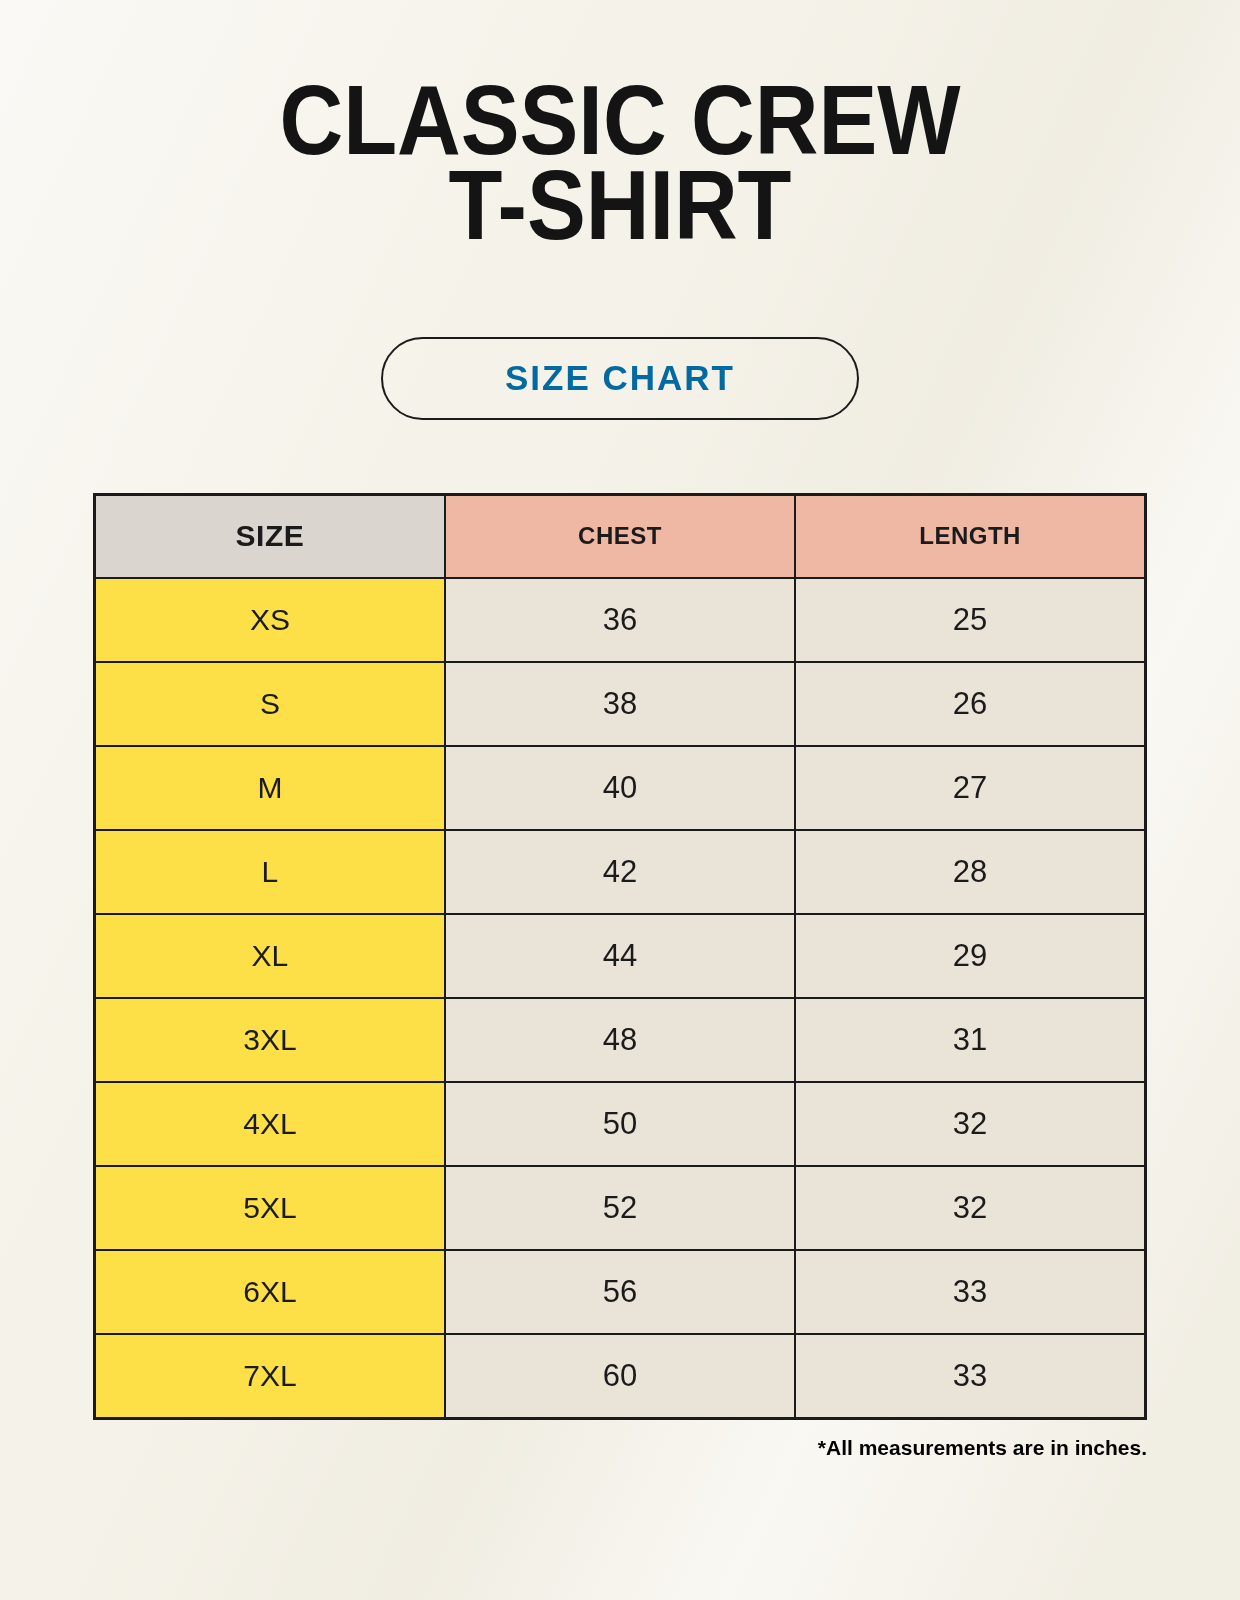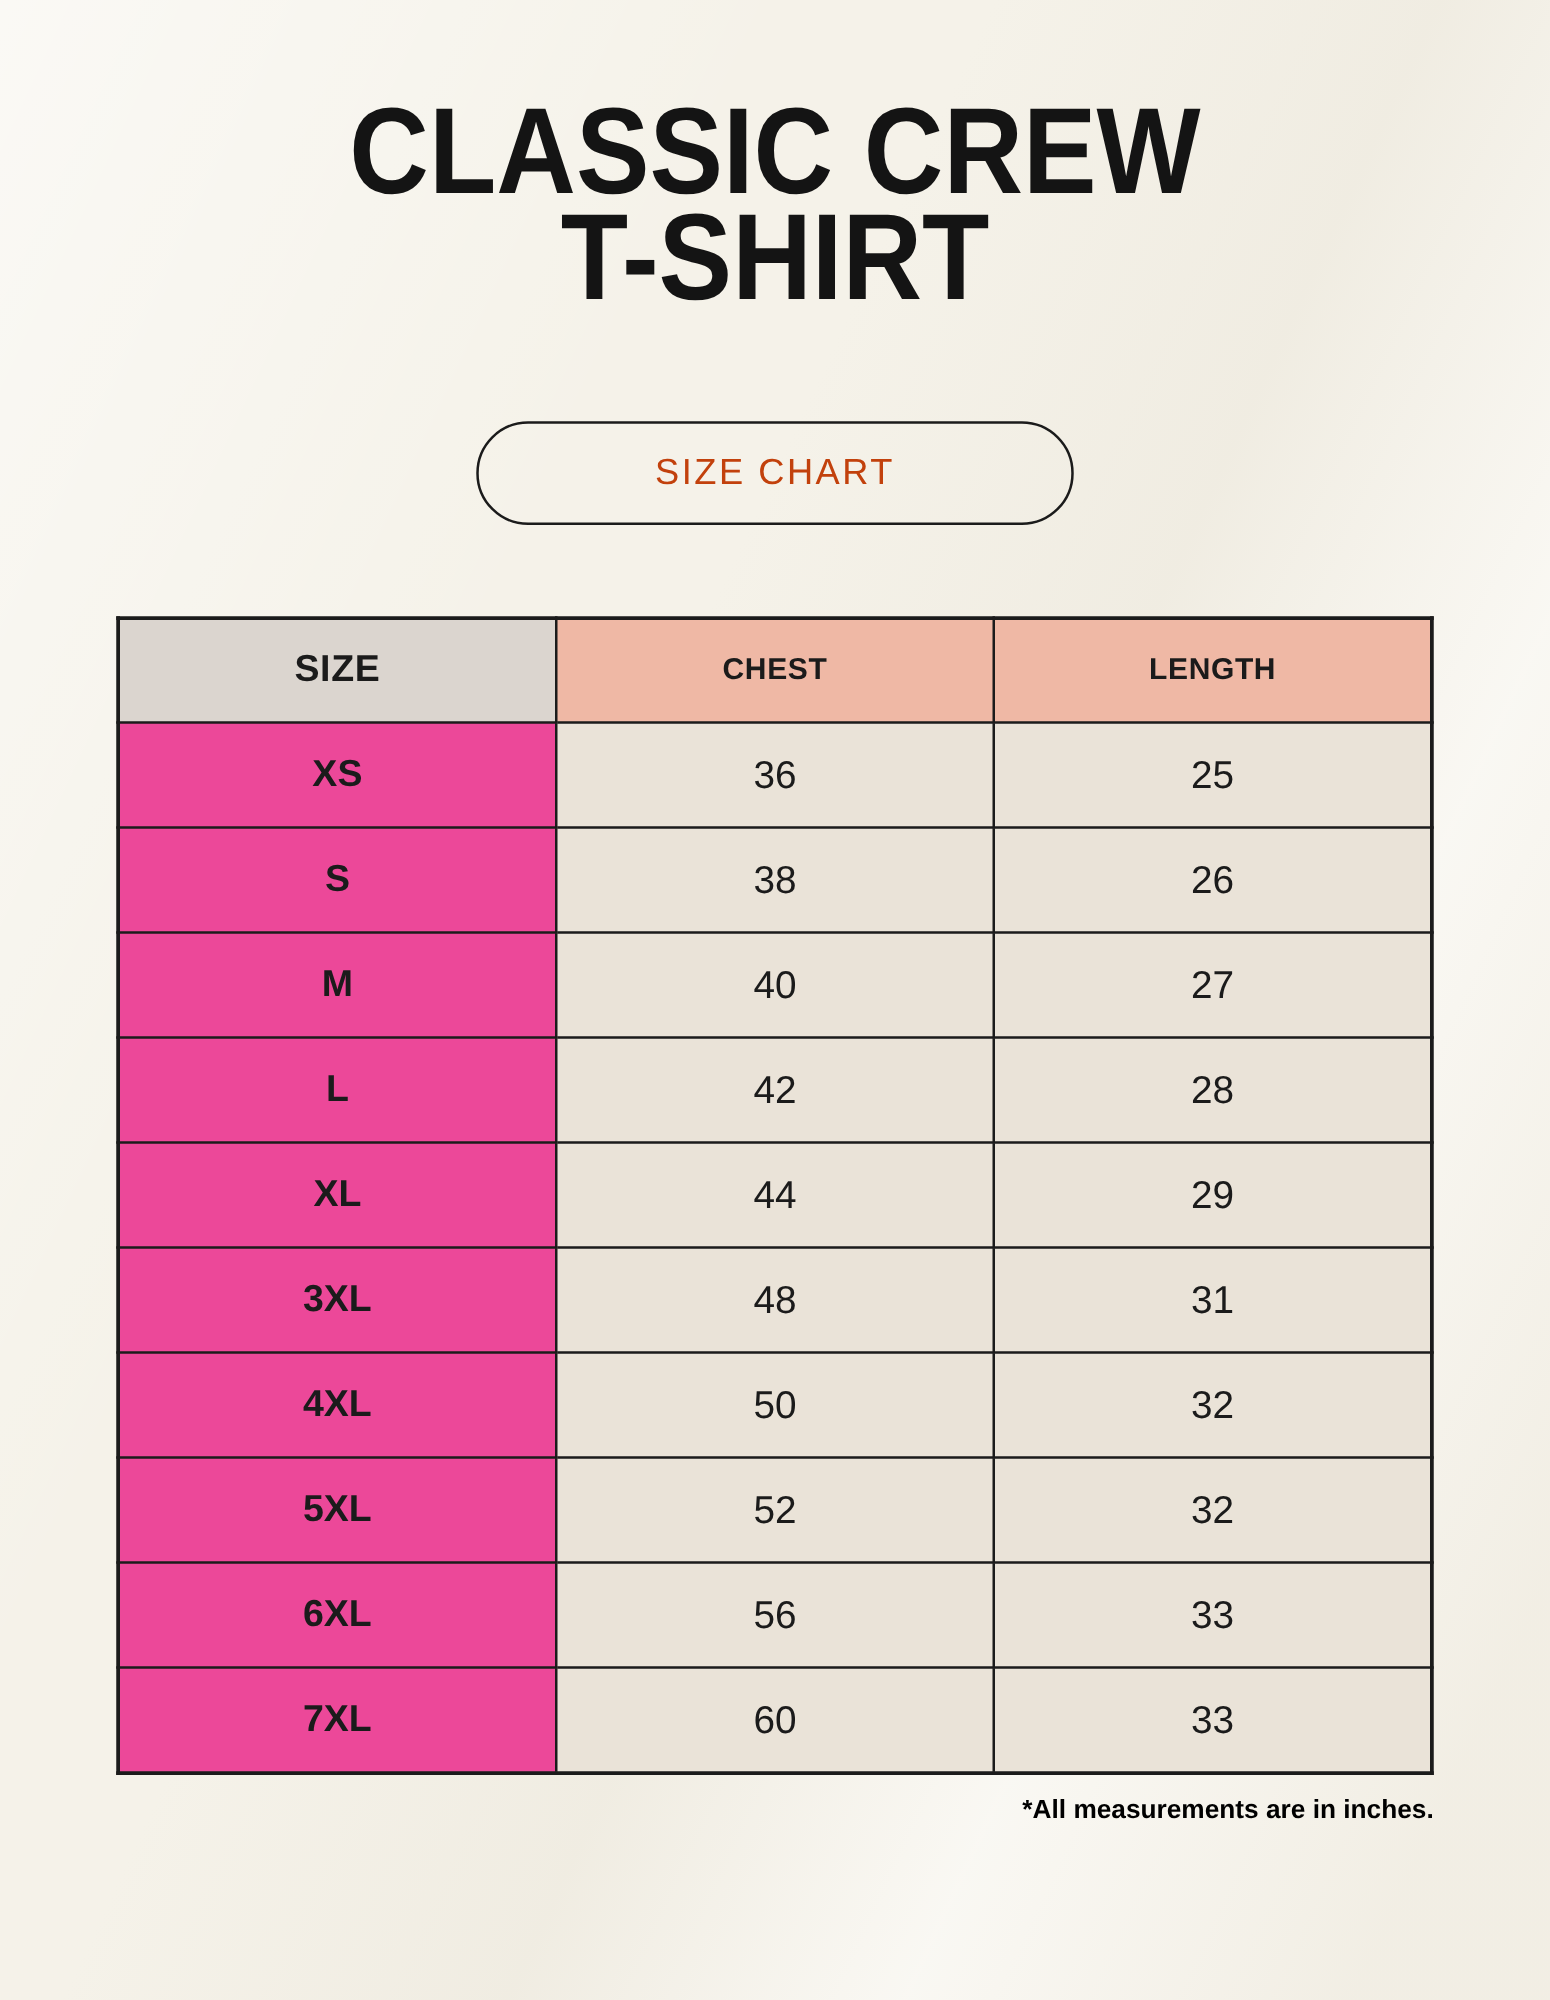"SIZE CHART" .size-chart-badge { color: #c2410c -> #0369a1; font-size: 29px -> 35px; font-weight: normal -> bold }
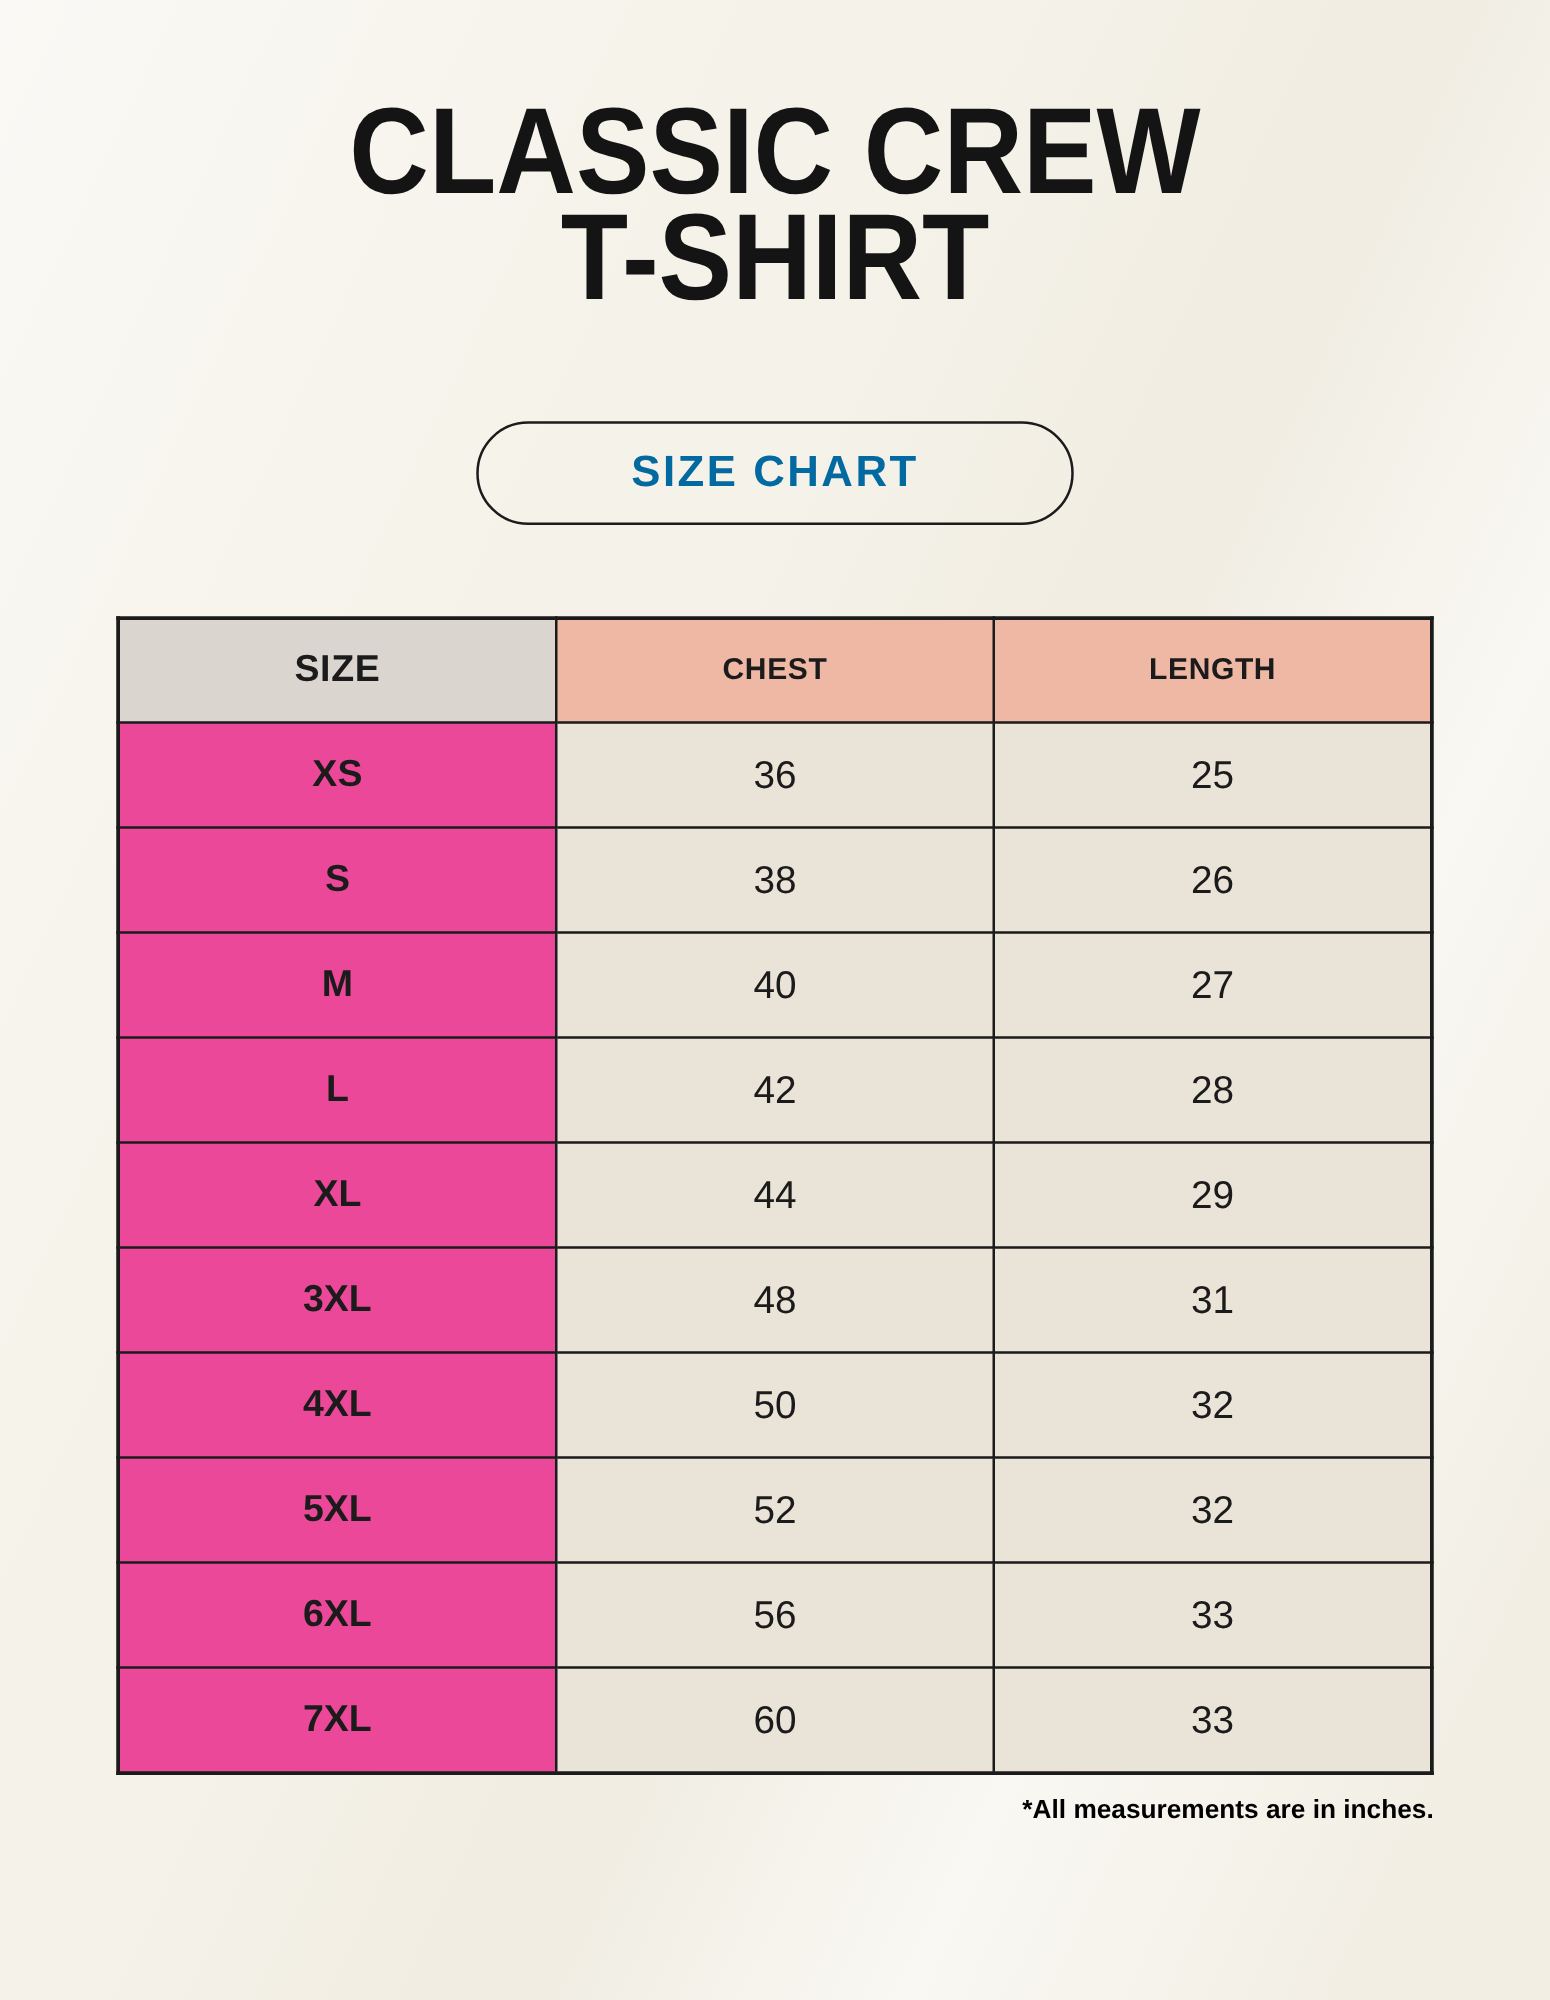"XS" td.label-cell { background: #ec4899 -> #fde047; font-weight: bold -> normal }
